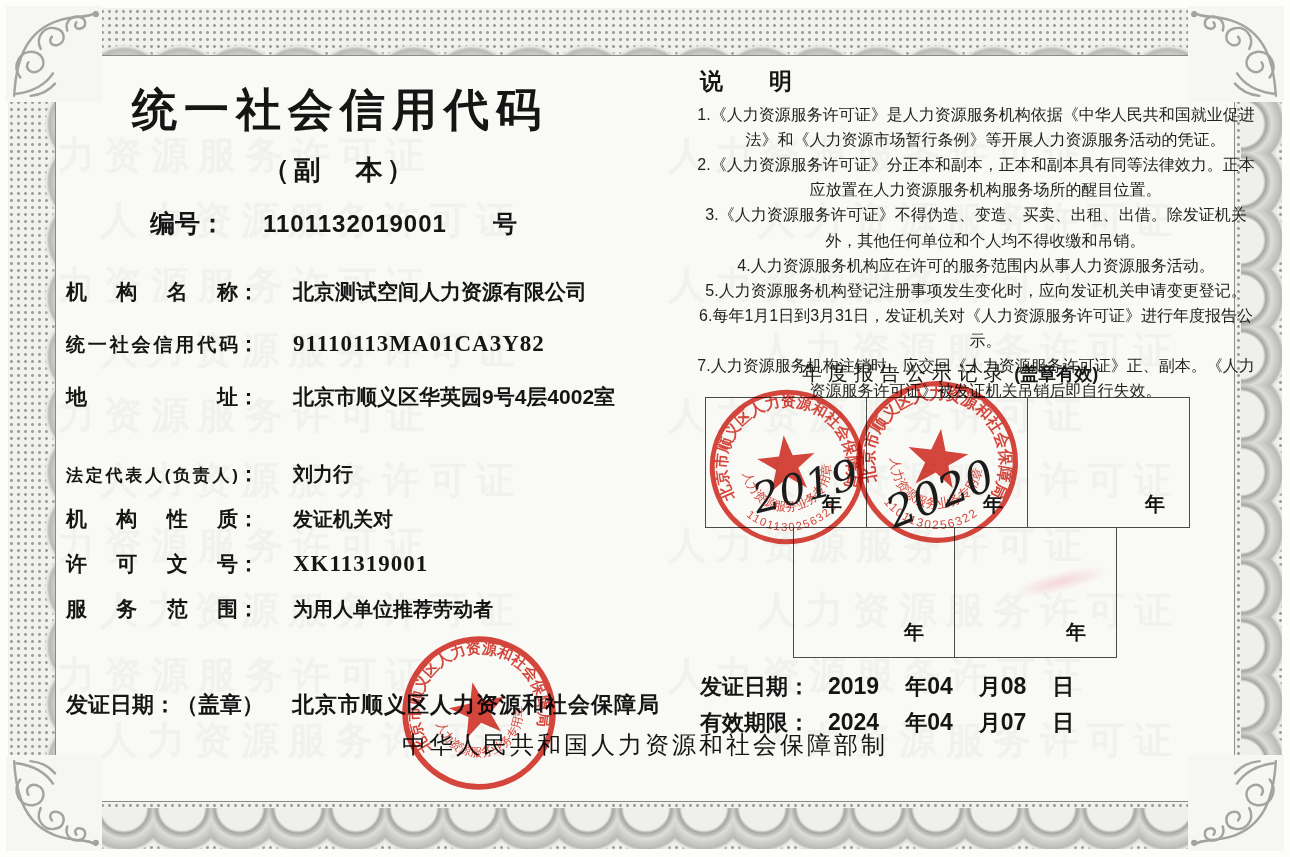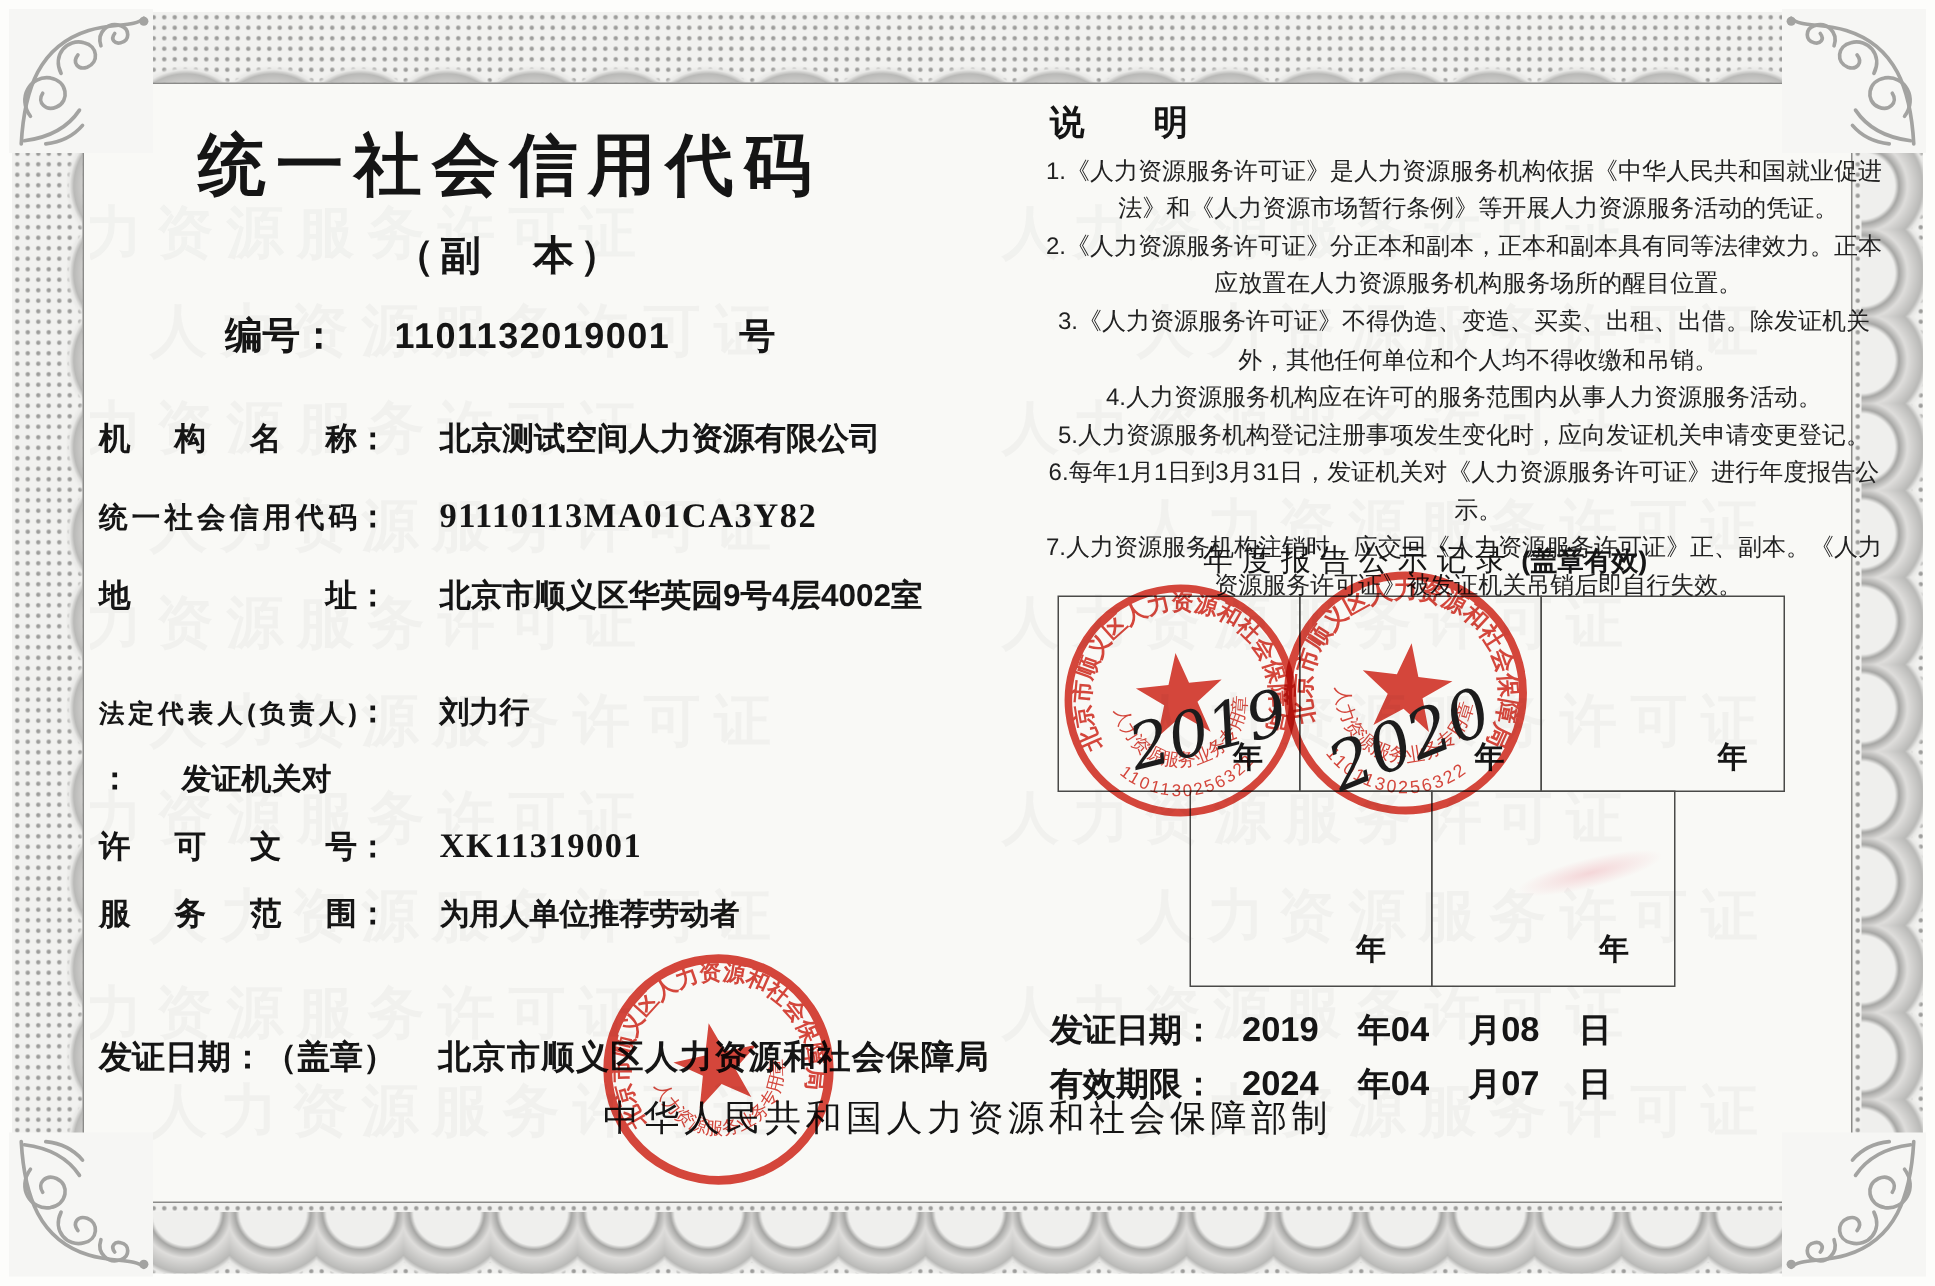"机构性质" span.lbl { html: none -> <span>机构性质</span> }
